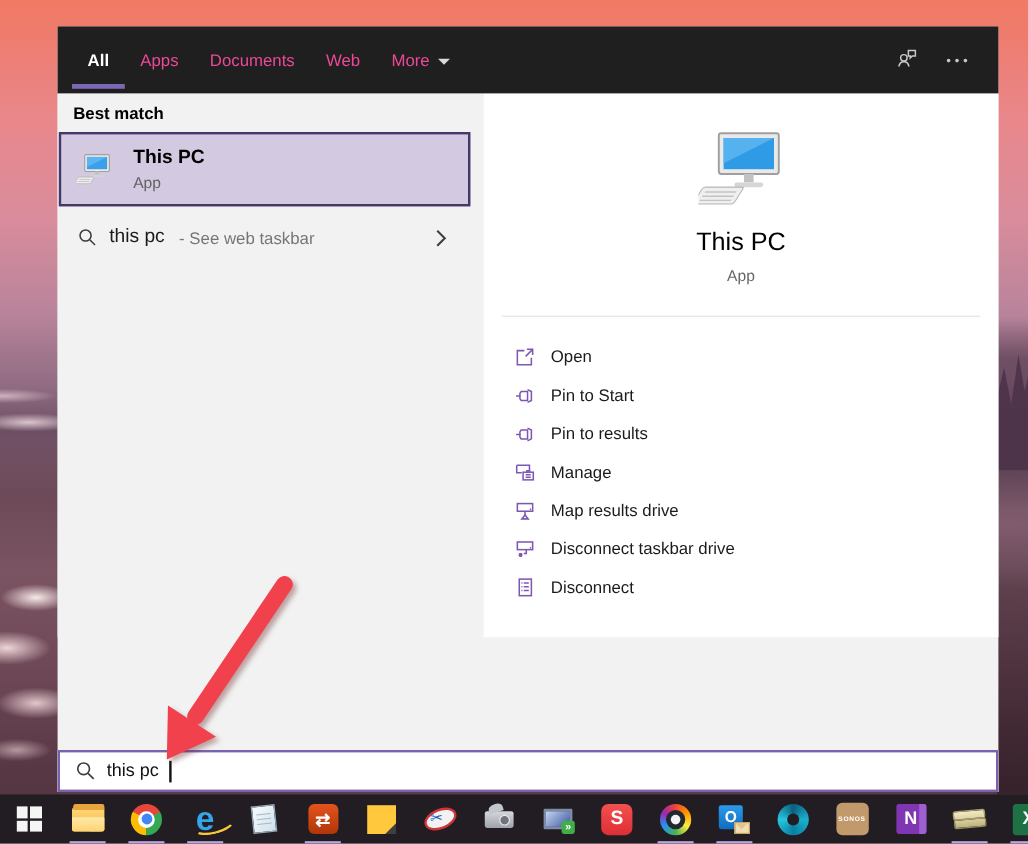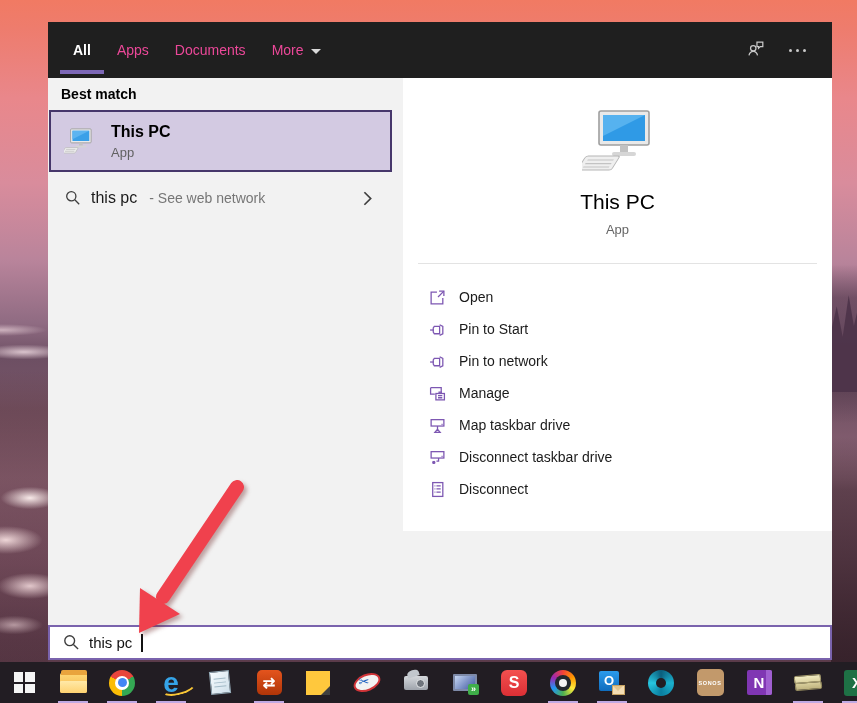"Web" div.tab { html: none -> <div> <span>Web</span> </div> }
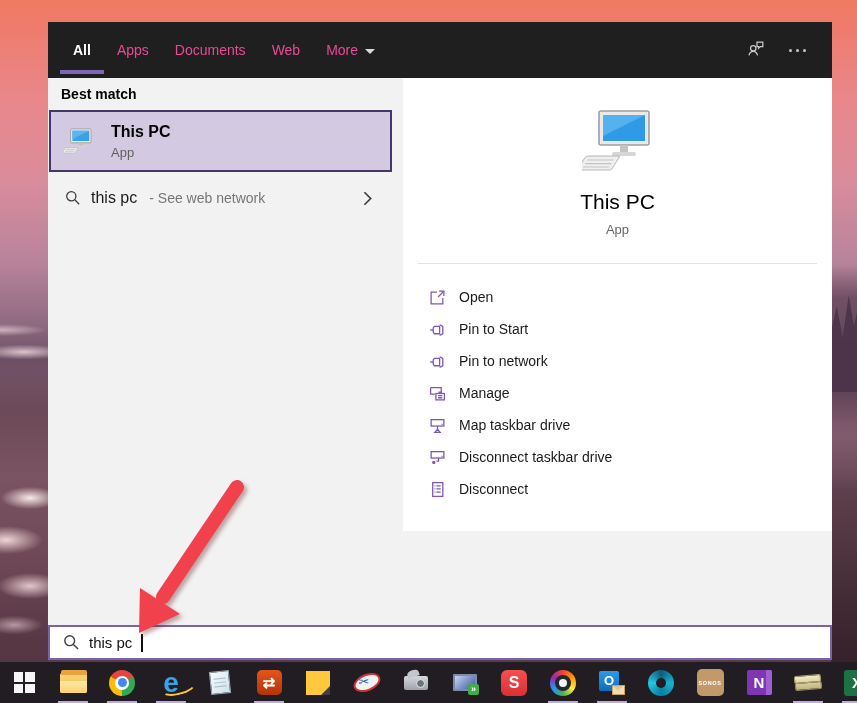"- See web network" span.web-hint { text: network -> taskbar }
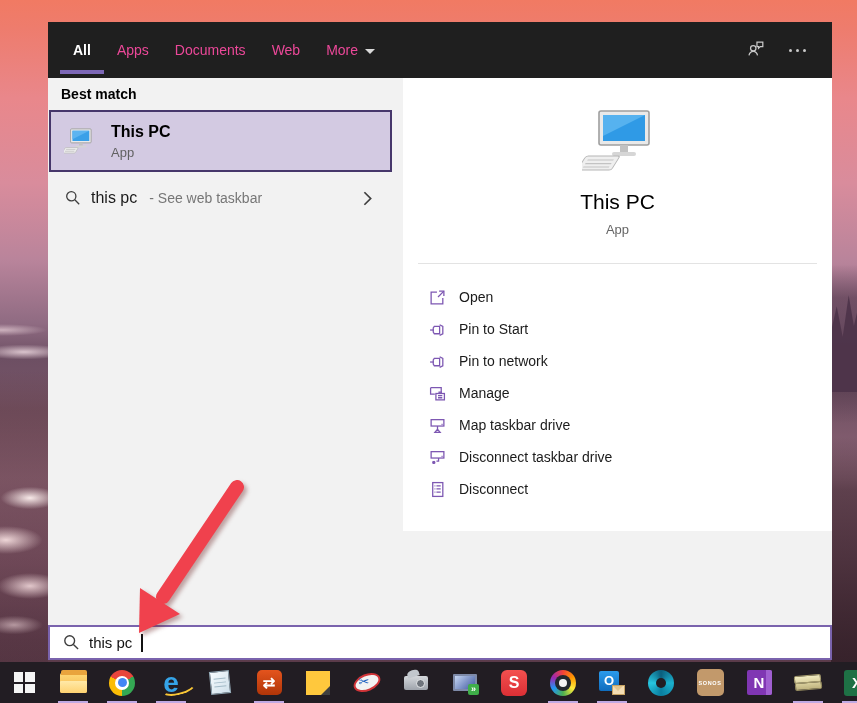"Pin to network" span.alabel { text: network -> results }
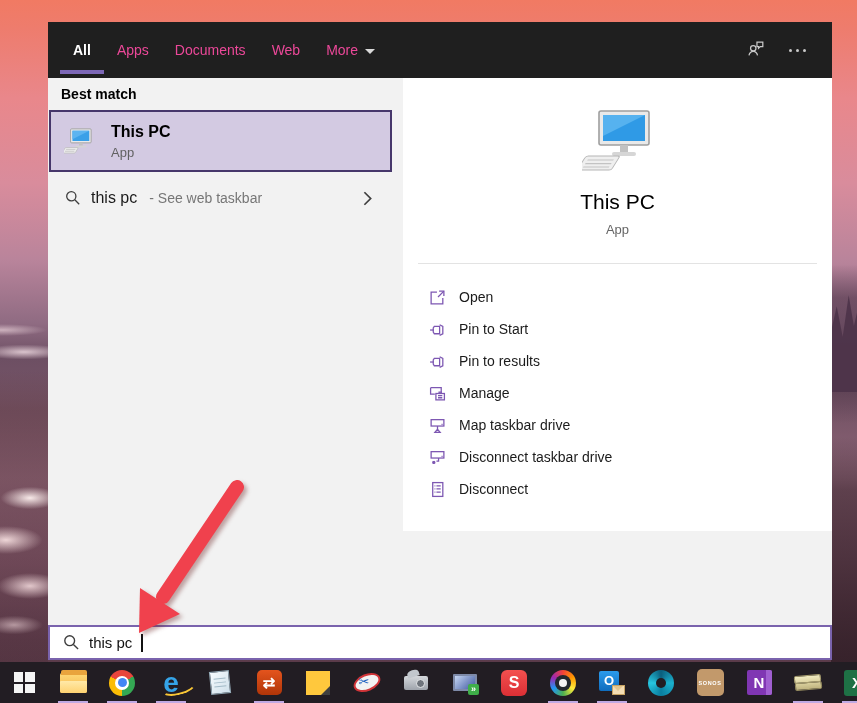"Map taskbar drive" span.alabel { text: taskbar -> results }
